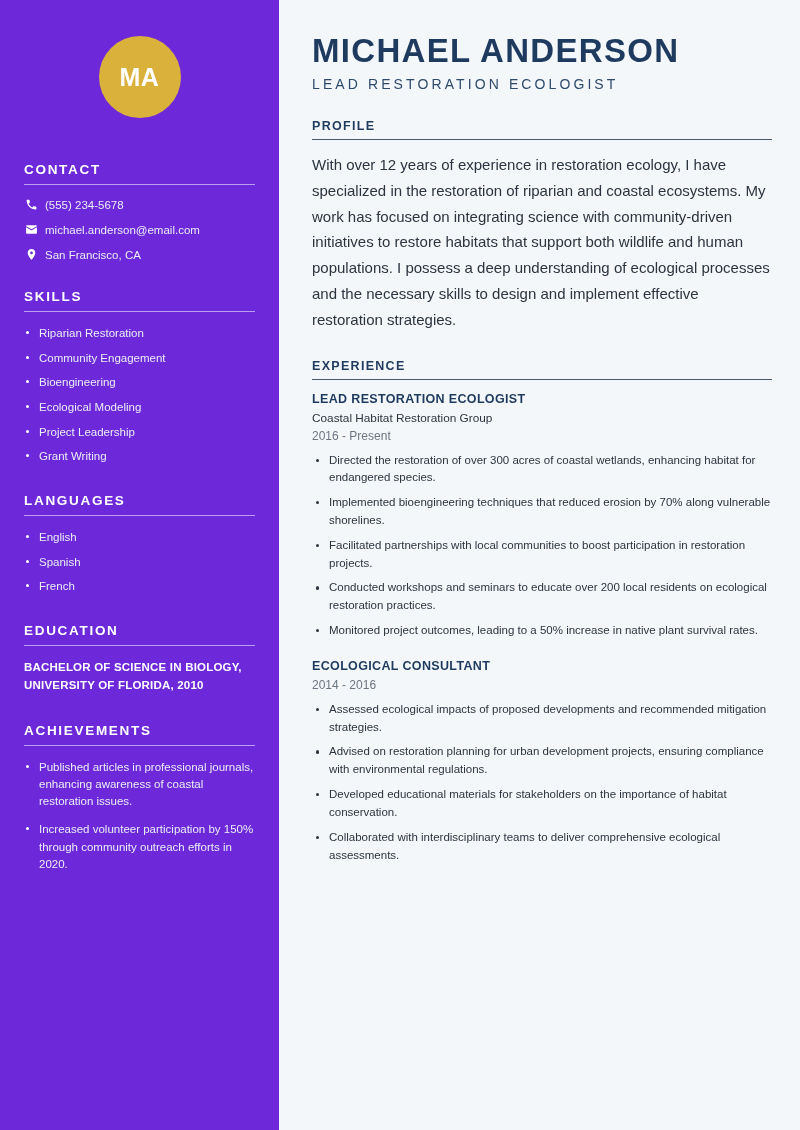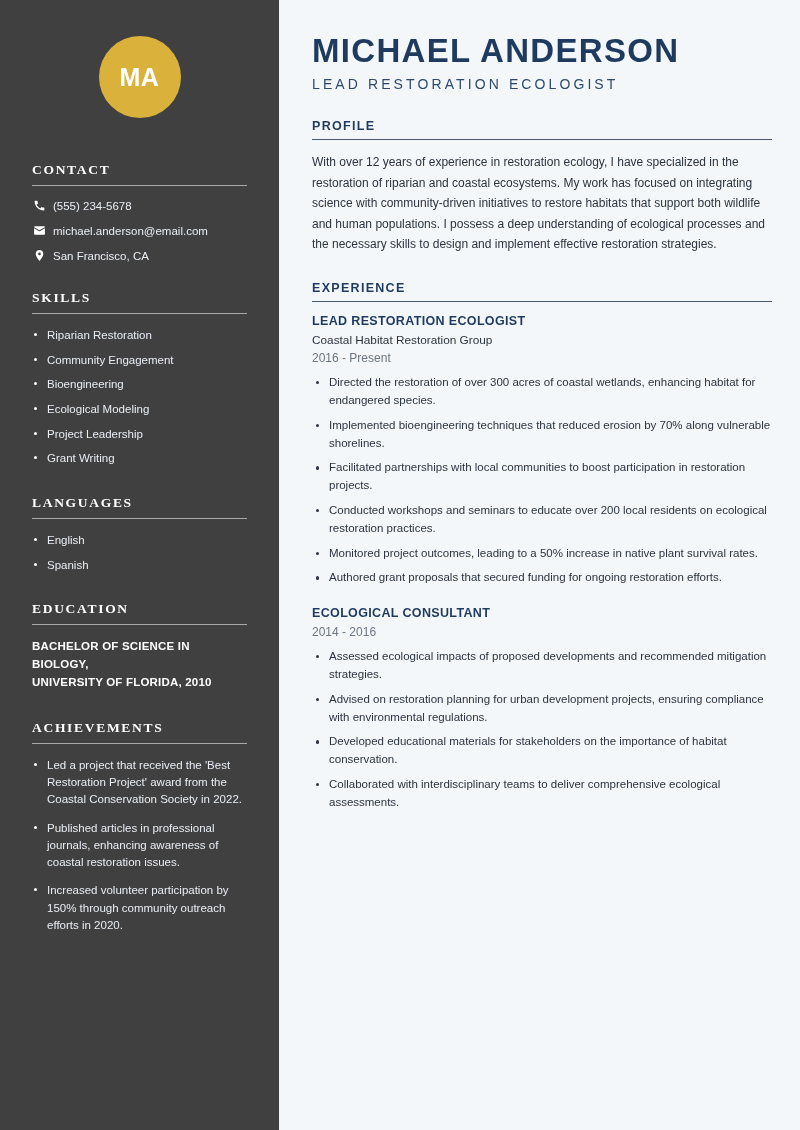"MA" .sidebar { background: #404040 -> #6d28d9; padding: 0 32px -> 0 24px }
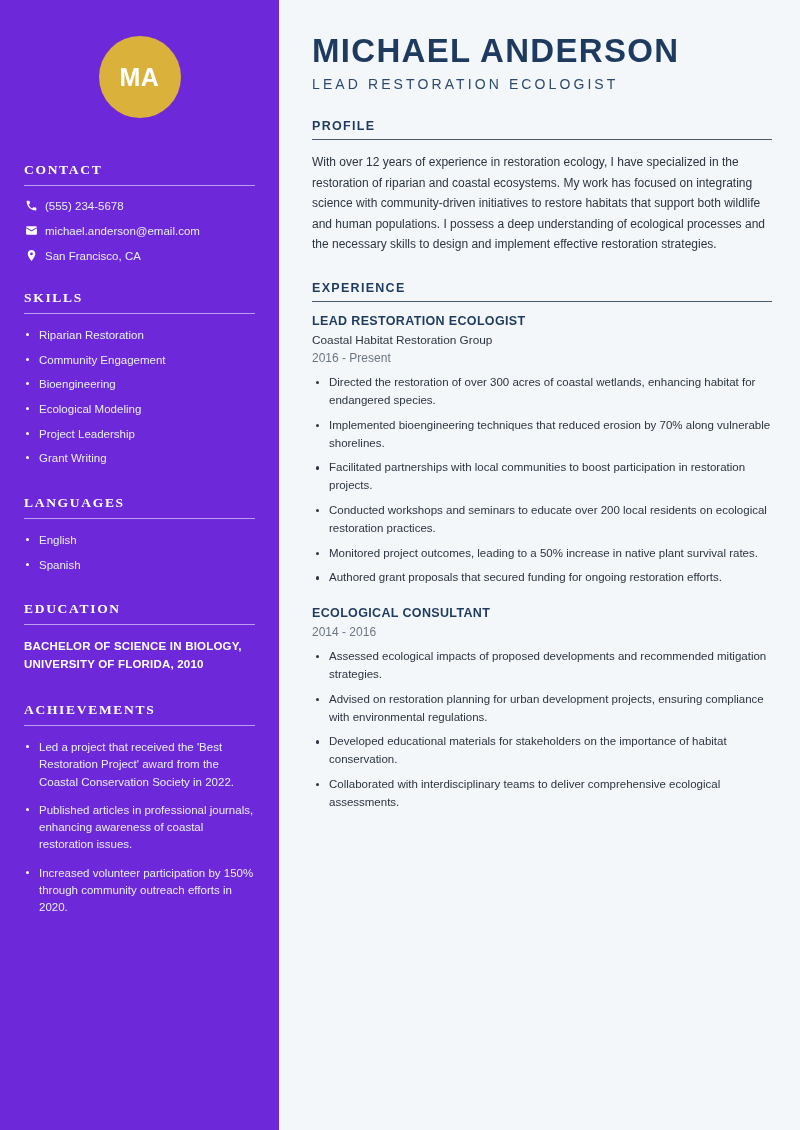"CONTACT" .side-heading { font-family: Liberation Serif, serif -> none }
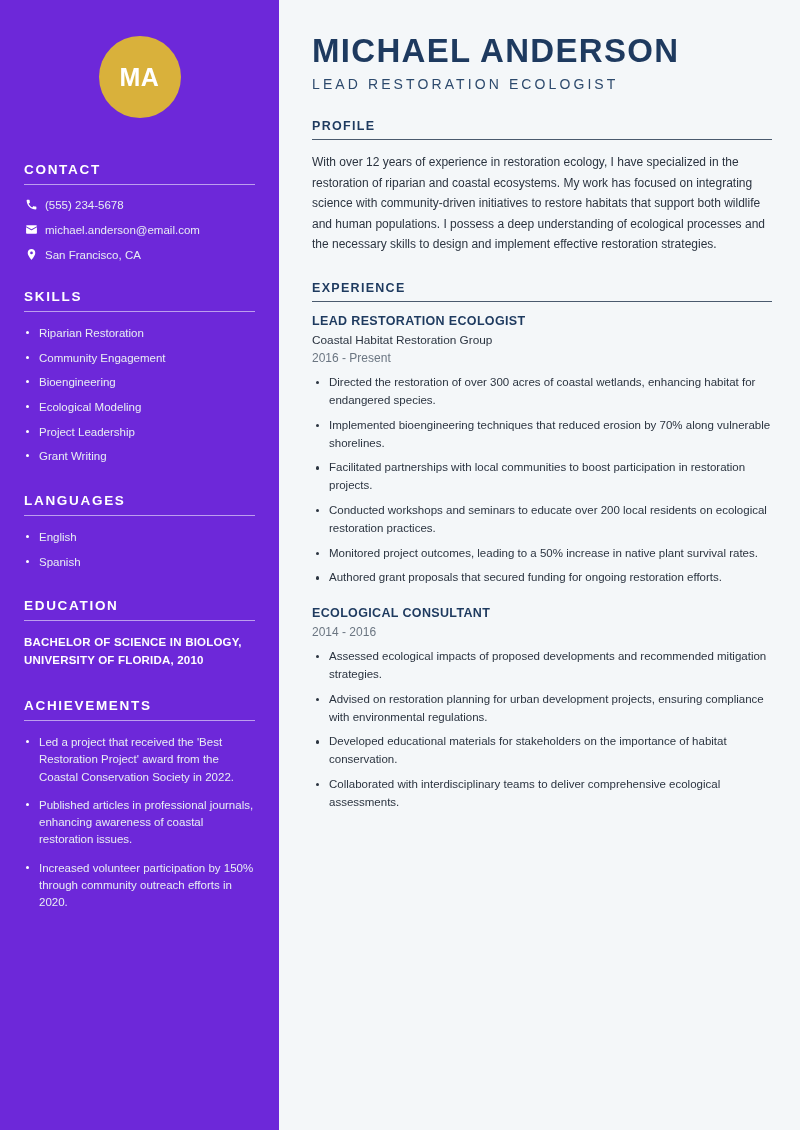"With over 12 years of" .profile-text { font-size: 12px -> 15px }
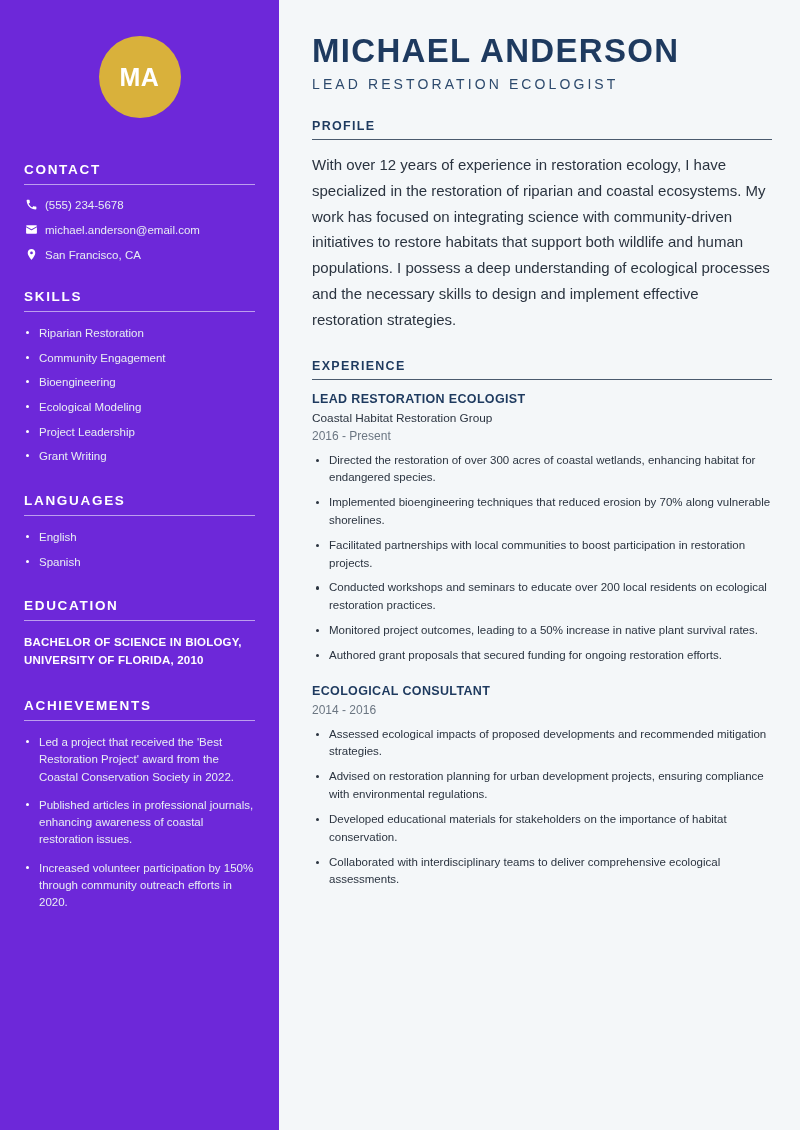"French" li { html: none -> <li>French</li> }
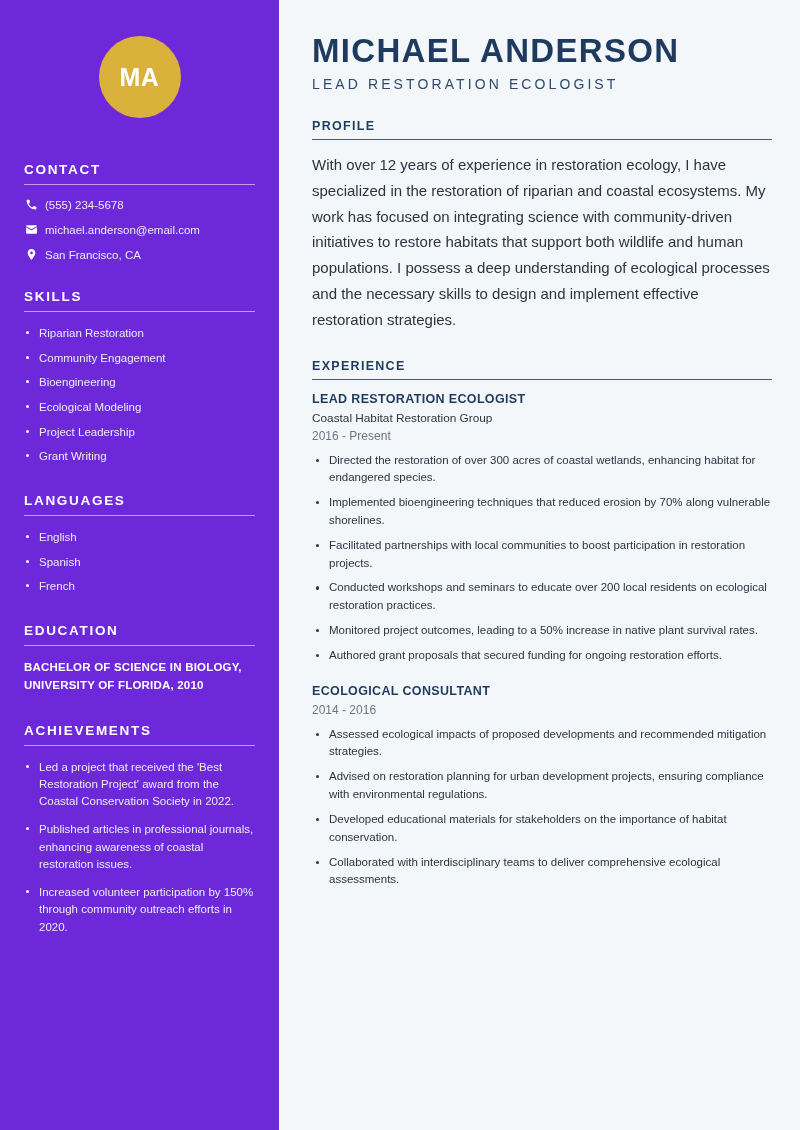"Authored grant proposals that secured" li { html: <li>Authored grant proposals that secured funding for ongoing restoration efforts.</li> -> none }
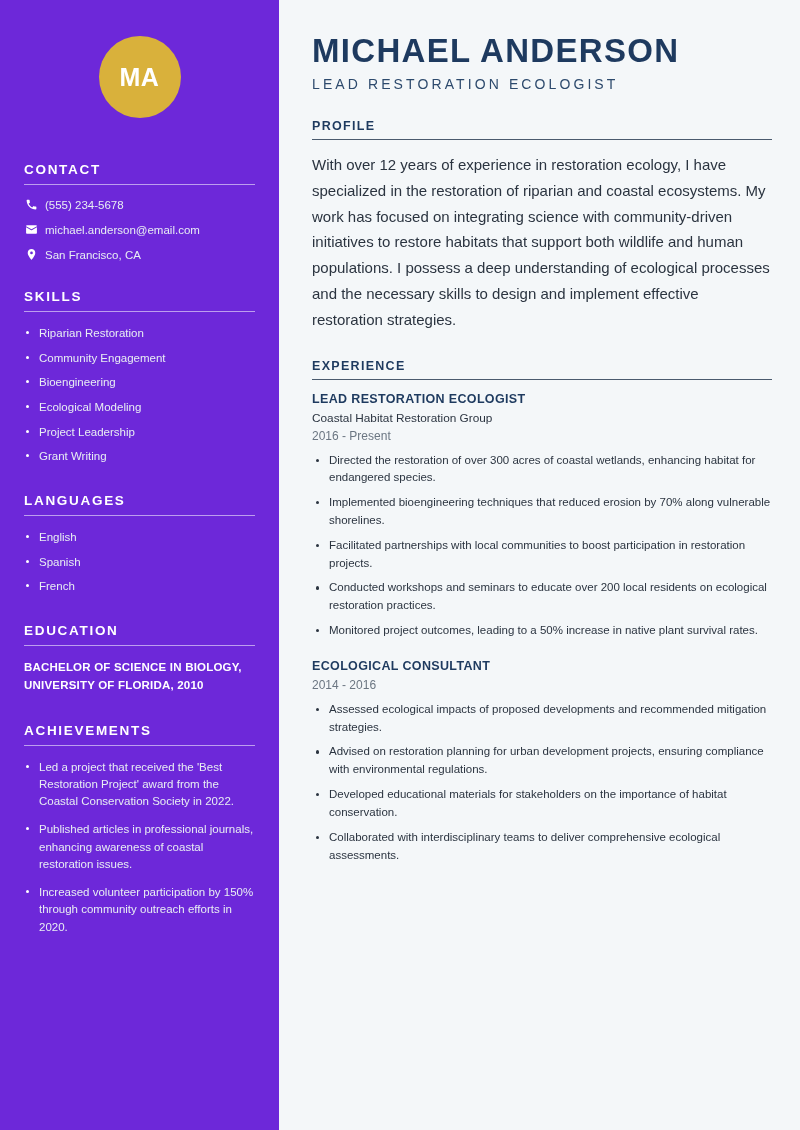"Led a project that received" li { html: <li>Led a project that received the 'Best Restoration Project' award from the Coastal Conservation Society in 2022.</li> -> none }
